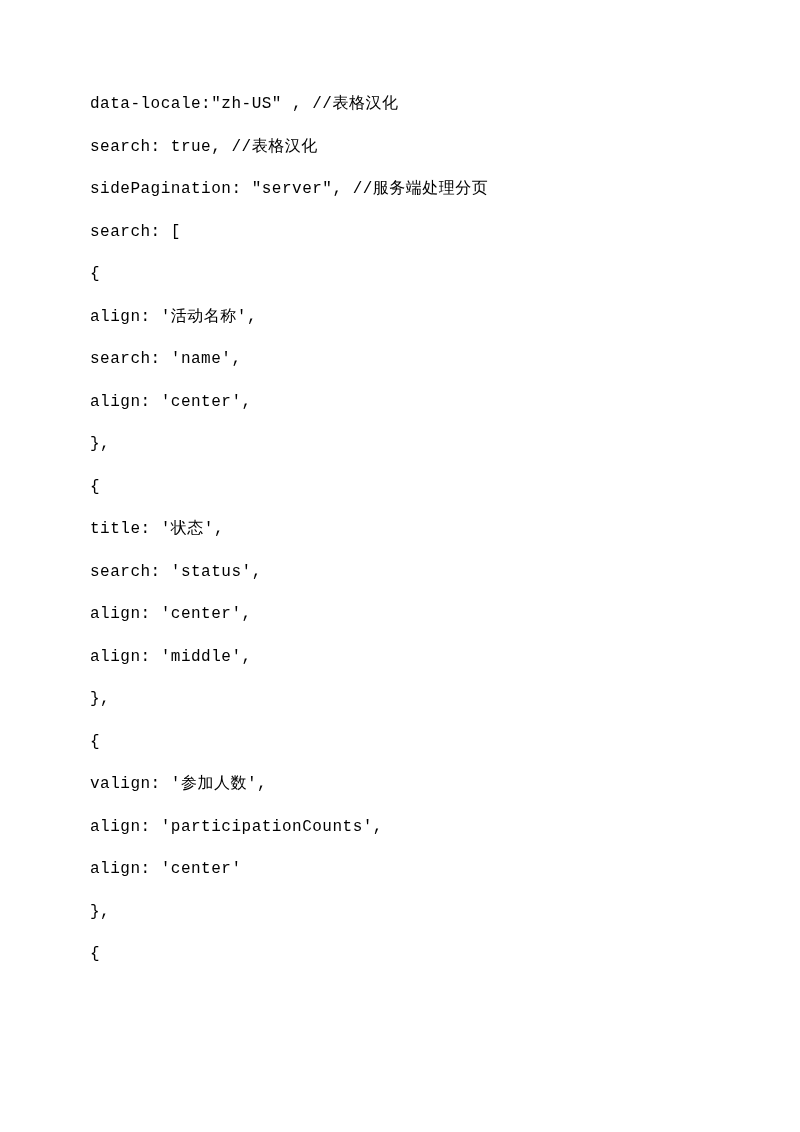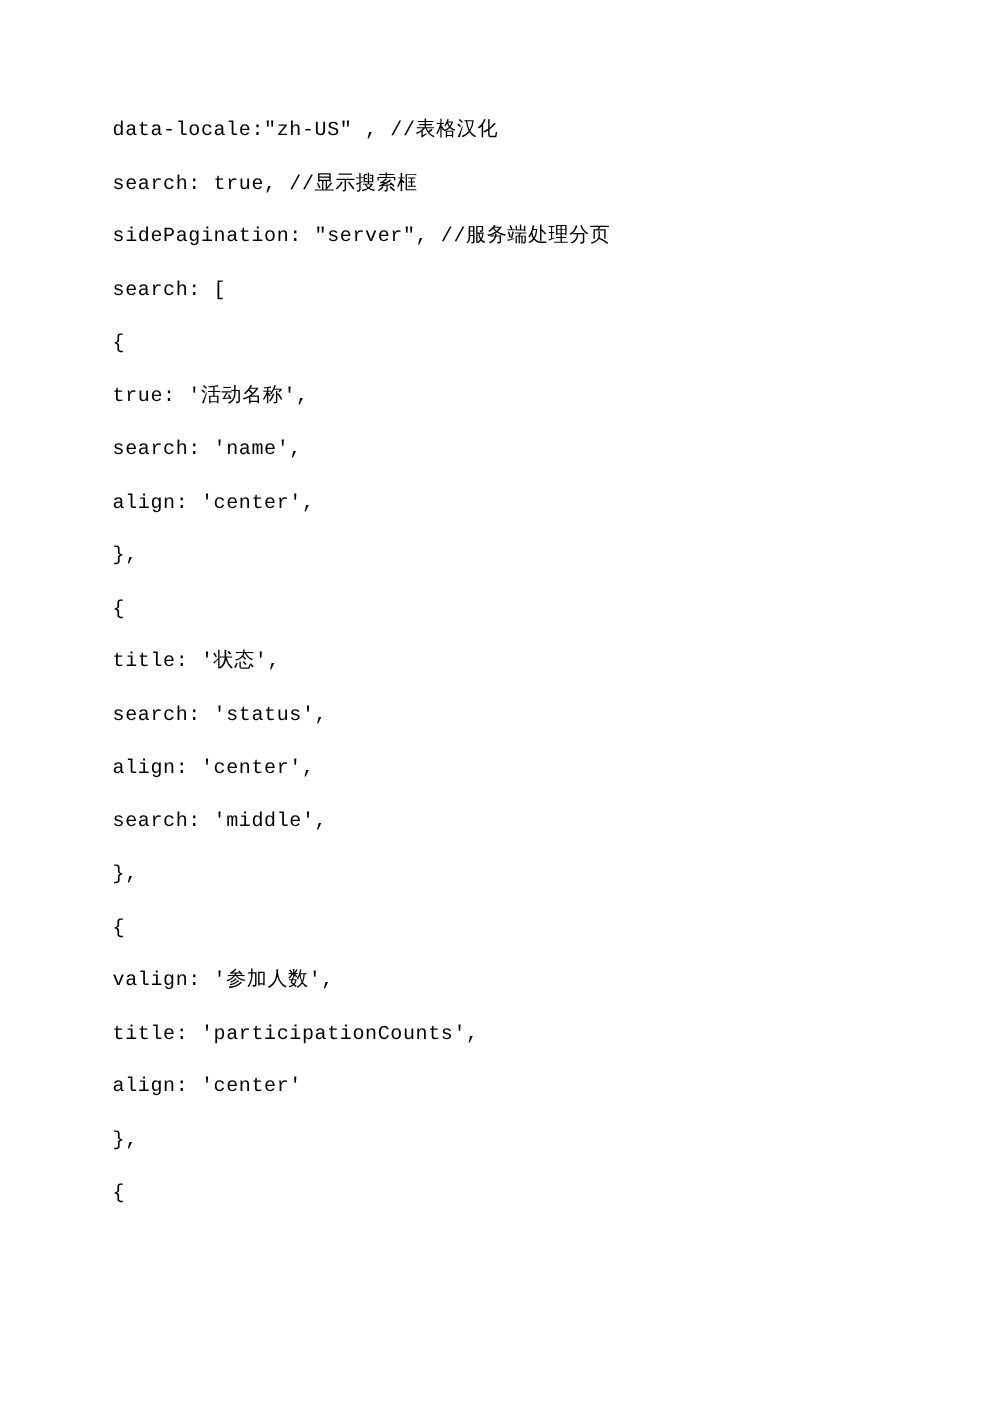"search: true, //显示搜索框" div.code-line { text: //显示搜索框 -> //表格汉化 }
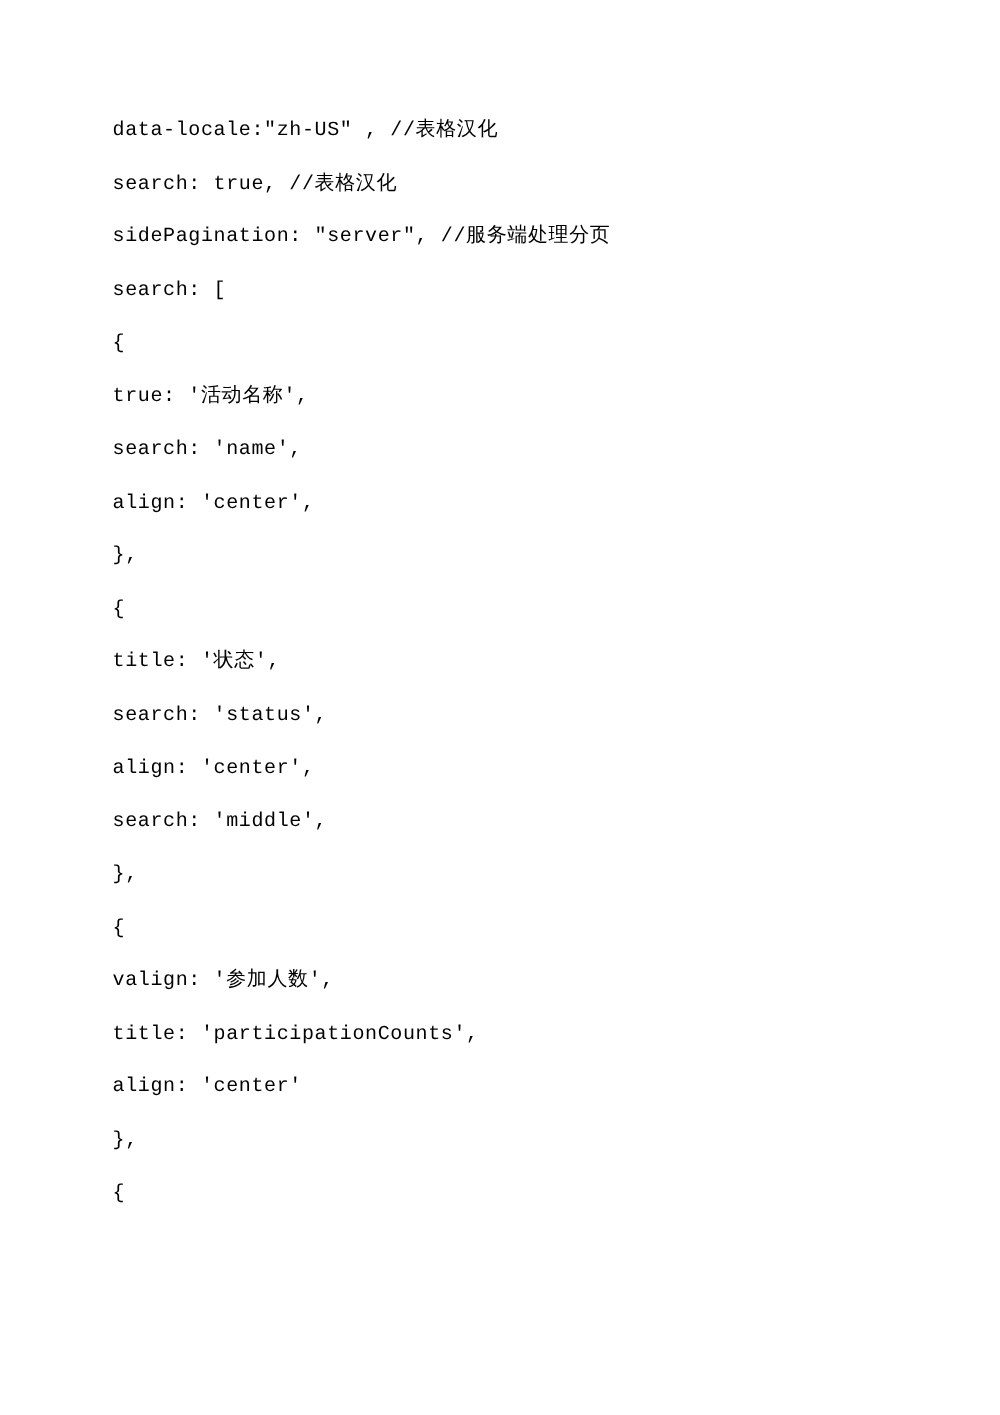"true: '活动名称'," div.code-line { text: true -> align }
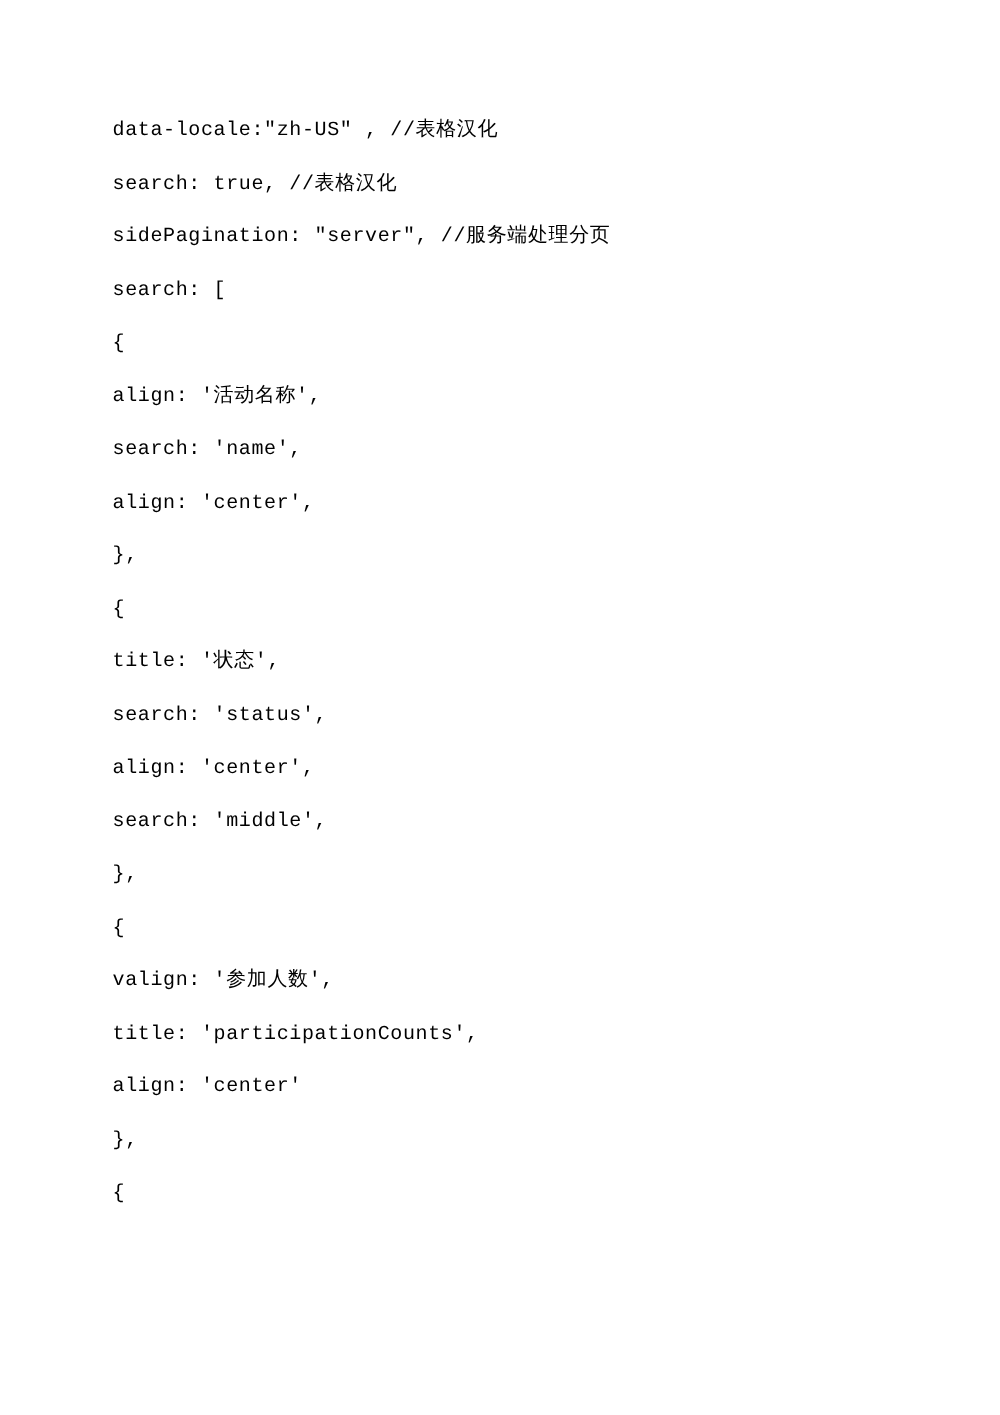"search: 'middle'," div.code-line { text: search -> align }
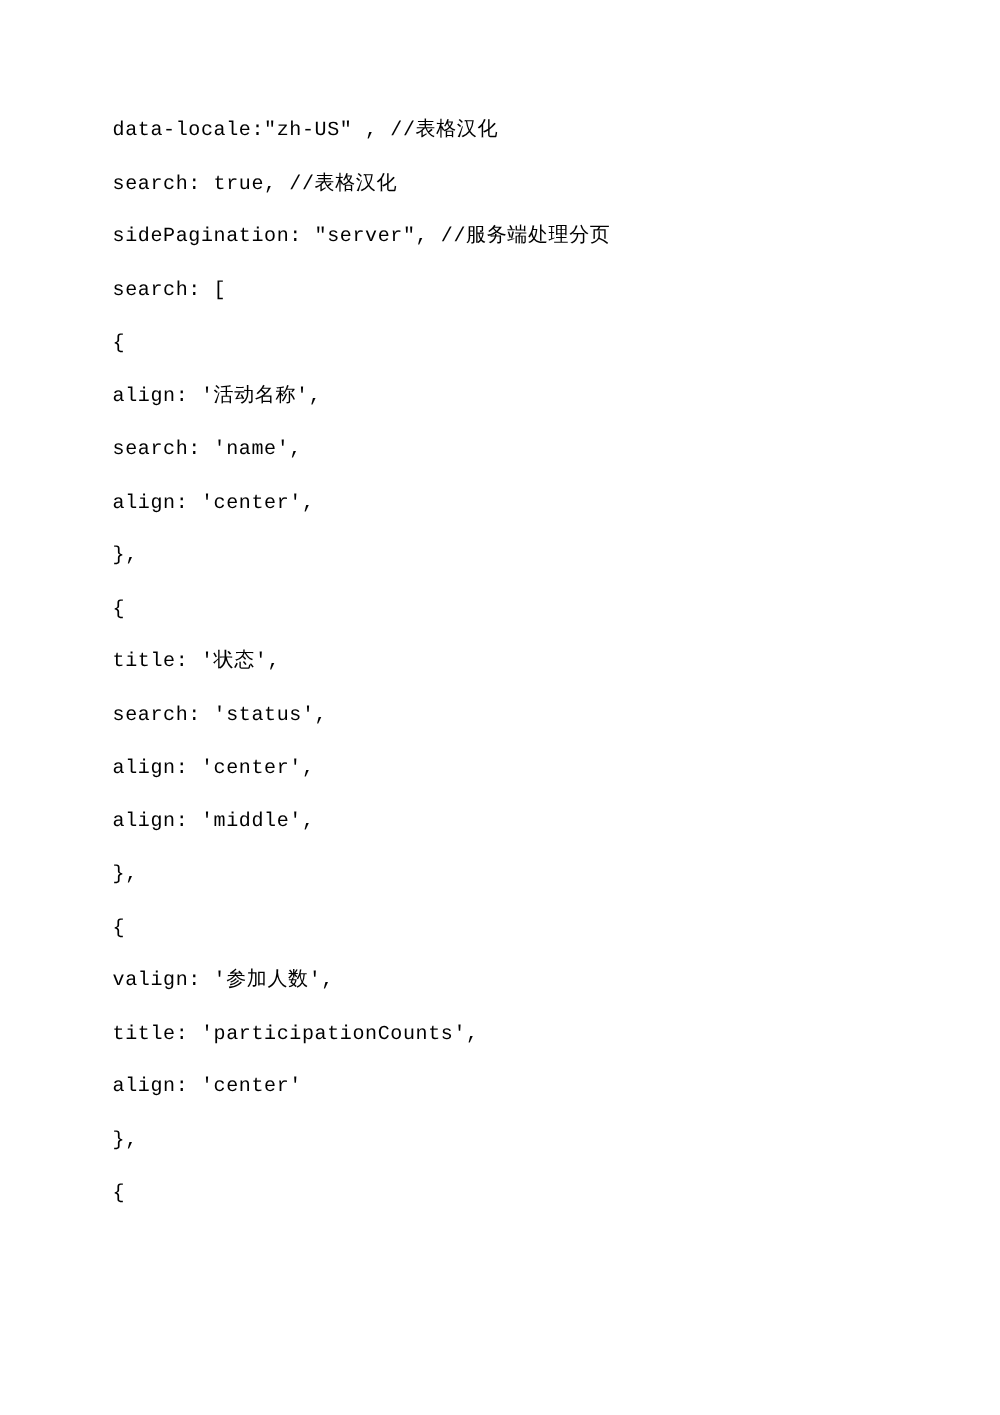"title: 'participationCounts'," div.code-line { text: title -> align }
